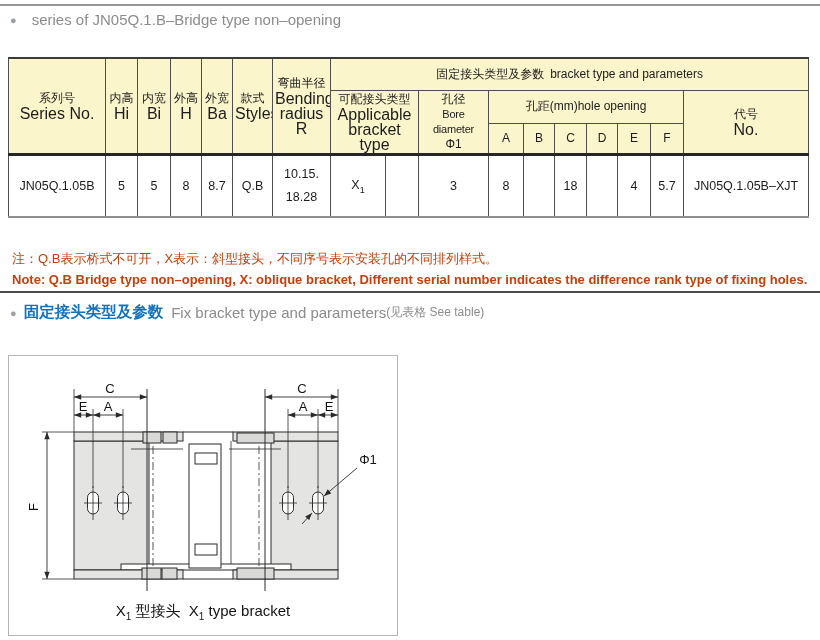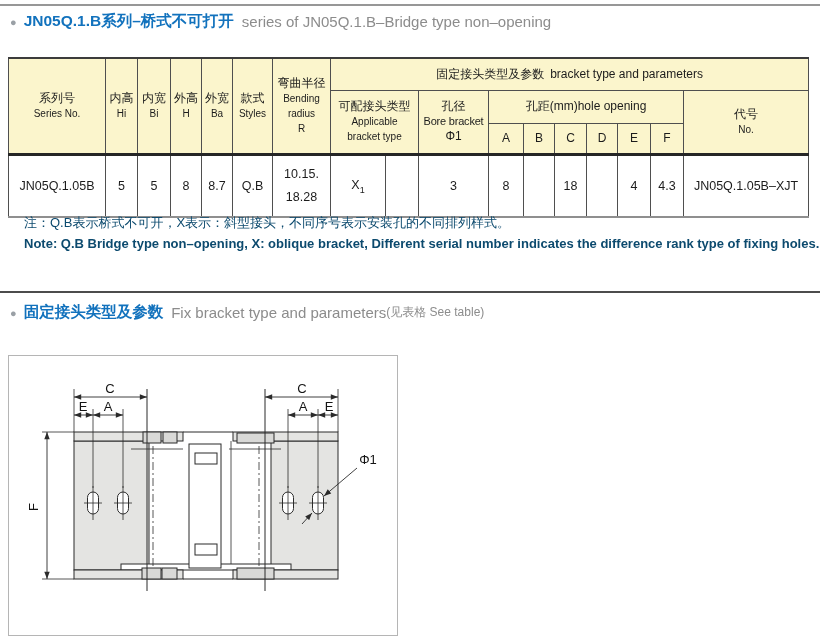"JN05Q.1.B系列–桥式不可打开" span.zh { html: <span>JN05Q.1.B系列–桥式不可打开</span> -> none }
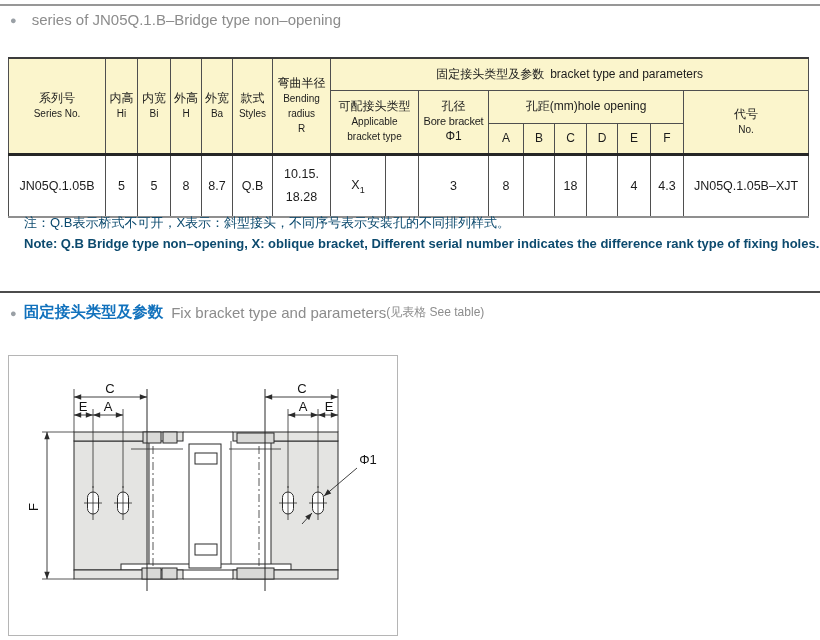"Bending" .spec .en { font-size: 10px -> 16px }
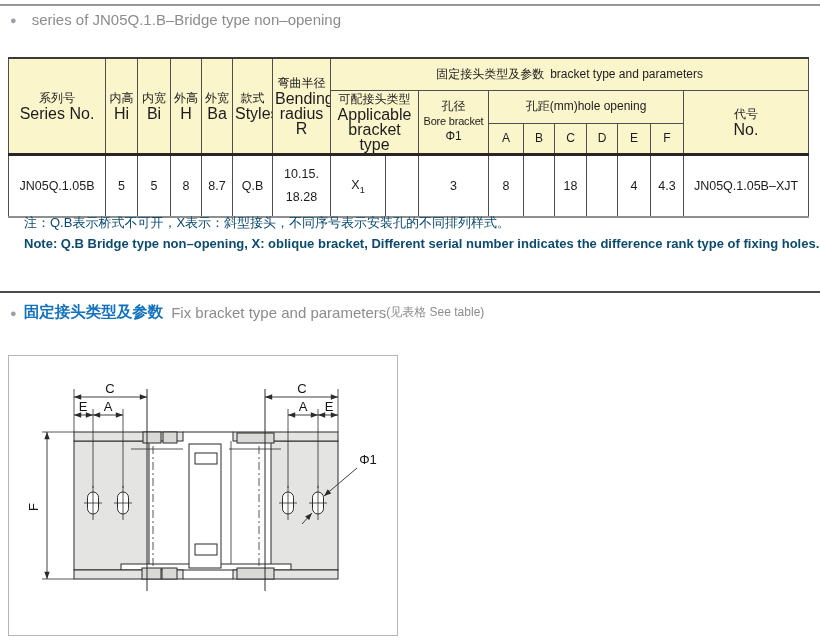"Bore bracket" span.en { text: bracket -> diameter }
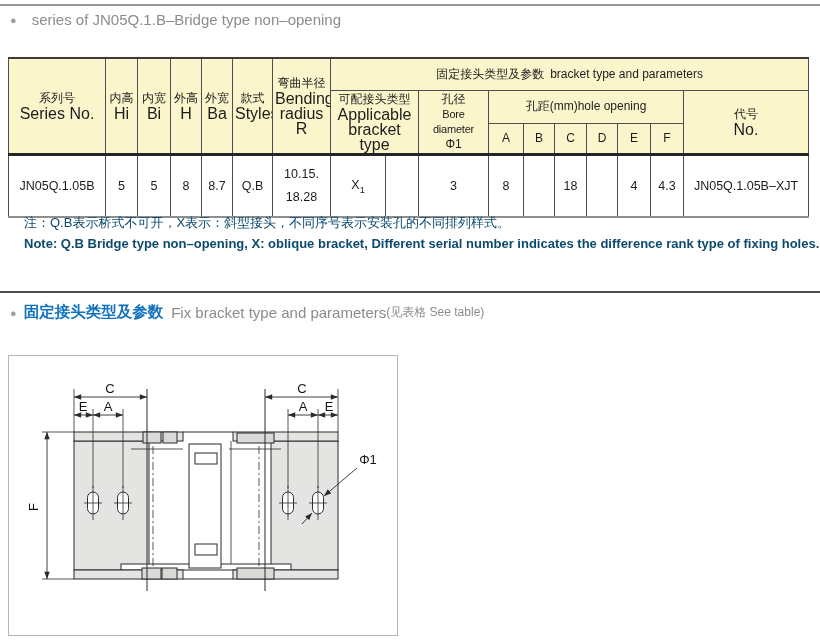"4.3" td { text: 4.3 -> 5.7 }
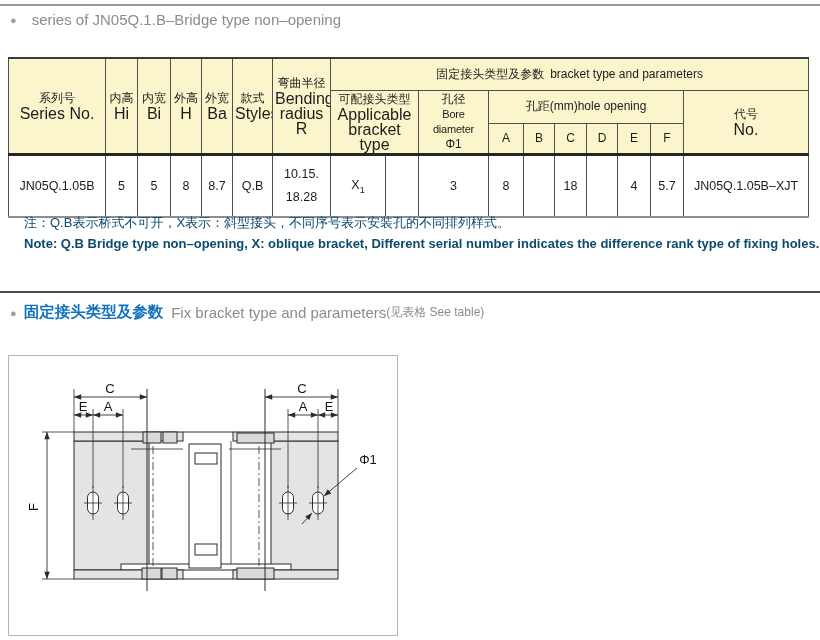"注：Q.B表示桥式不可开，X表示：斜型接头，不同序号表示安装孔的不同排列样式。" .note { color: #0c4a6e -> #c2410c; left: 24px -> 12px; margin-top: none -> 36px }
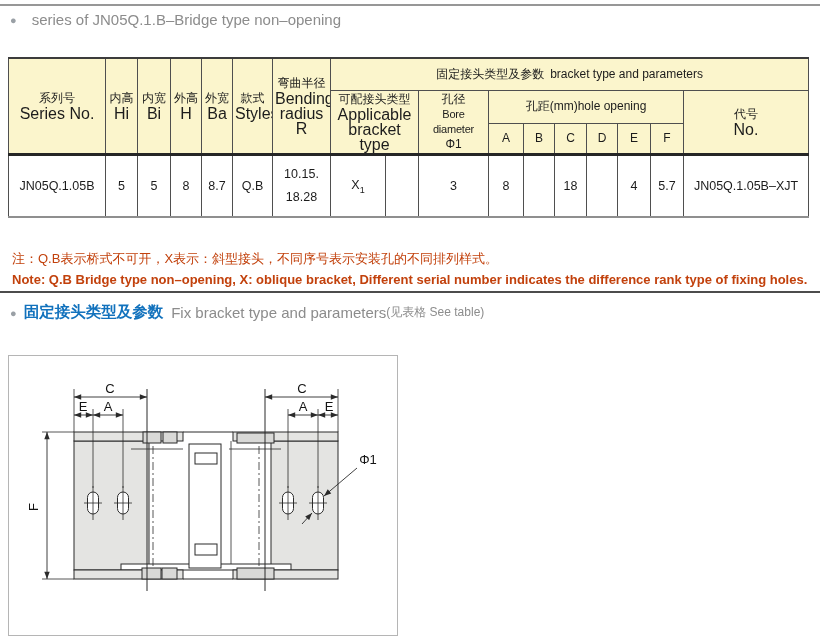"X1 型接头 X1 type bracket" div.dcaption { html: none -> <div> <span>X</span><sub>1</sub> <span>型接头</span>&nbsp; <span>X</span><sub>1</sub> <span>type bracket</span> </div> }
